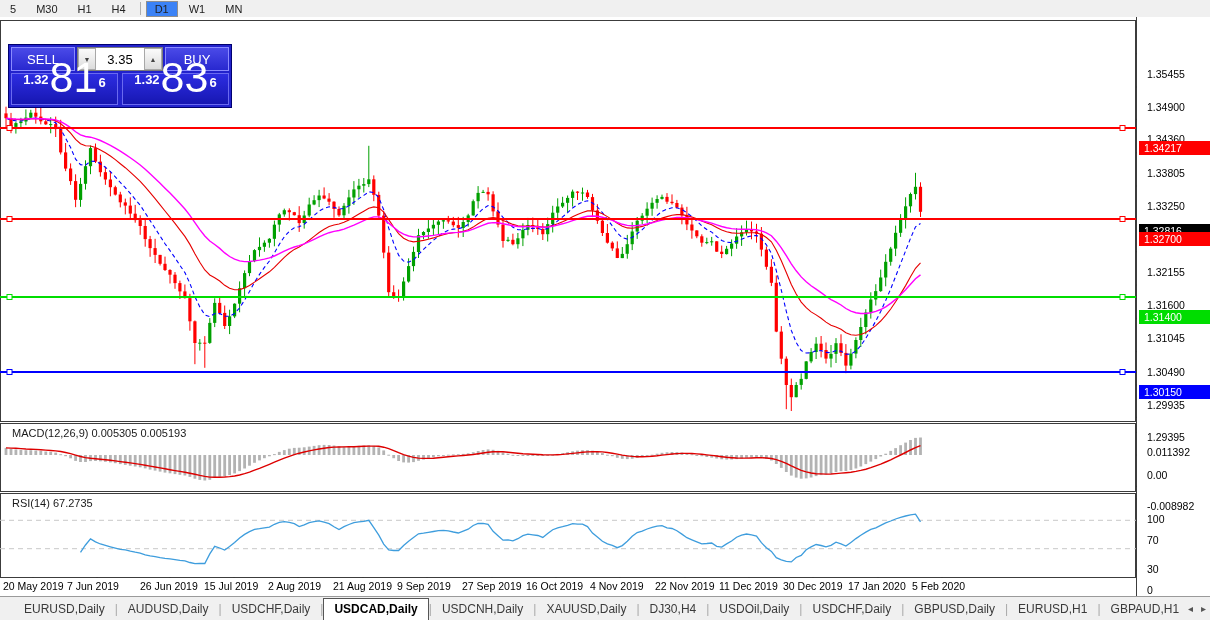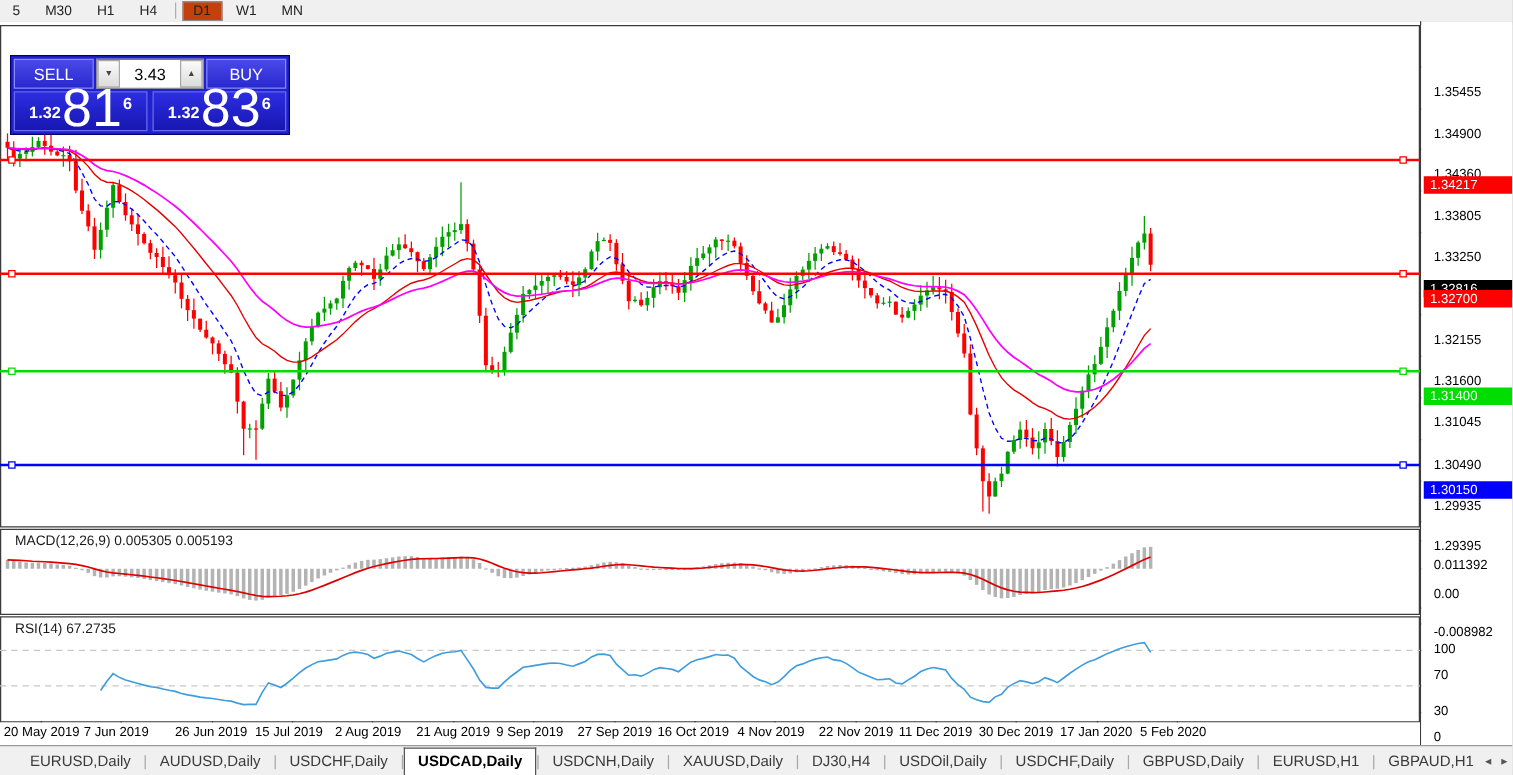"D1" .tfbtn.active { background: #c2410c -> #3b82f6 }
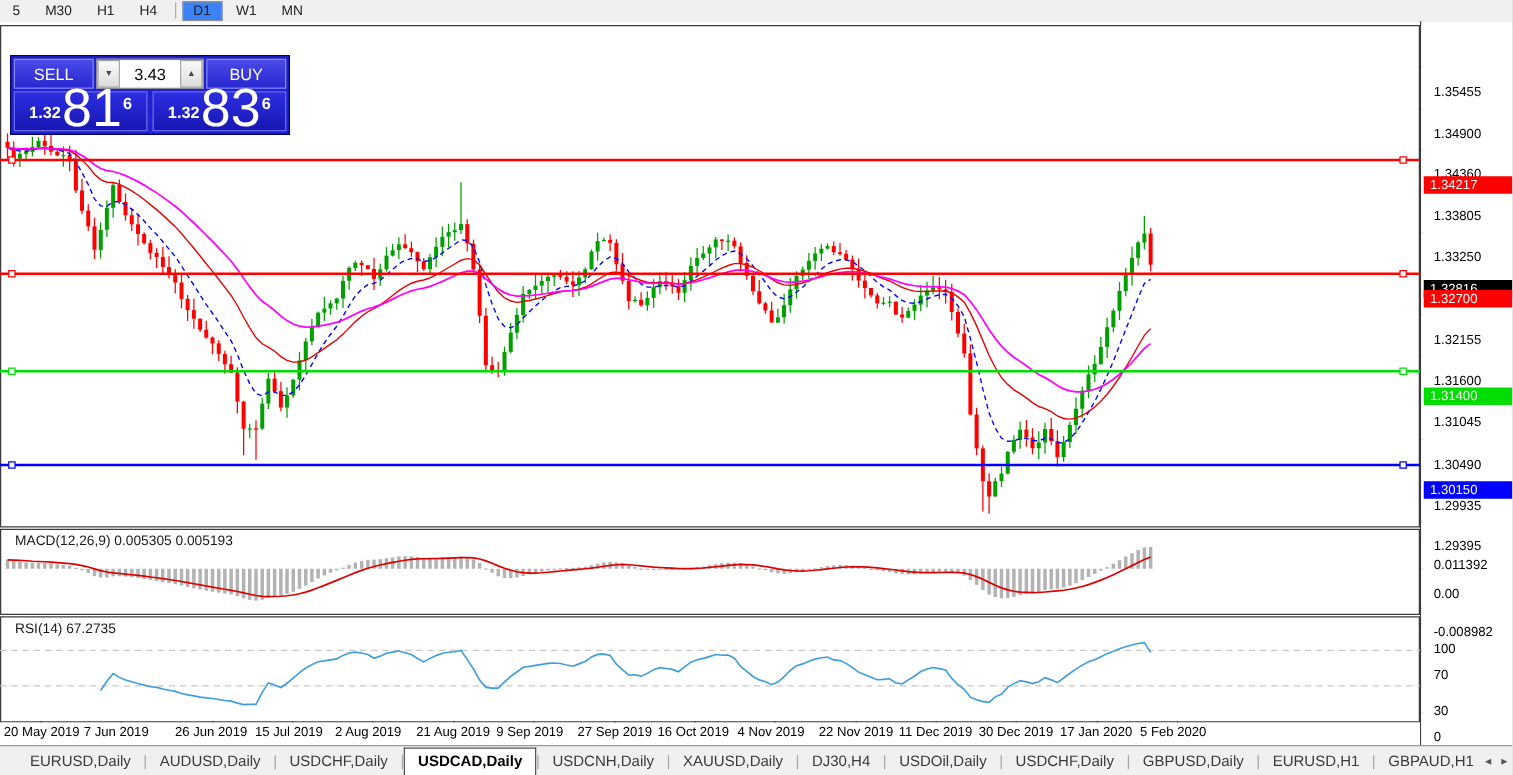"3.43" div.tw-vol { text: 3.43 -> 3.35 }
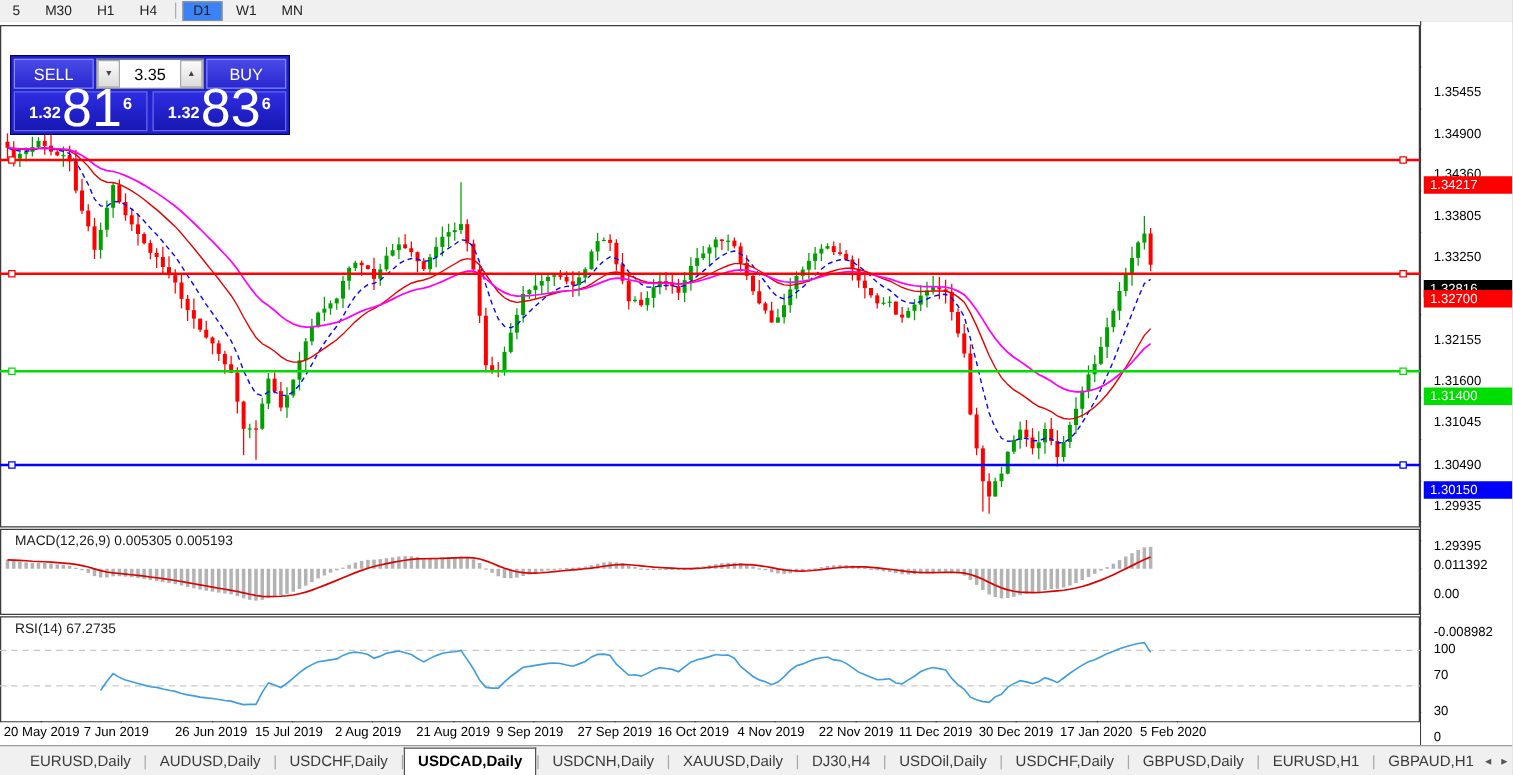"1.32" .tw-price { padding-bottom: 3px -> 13px }
